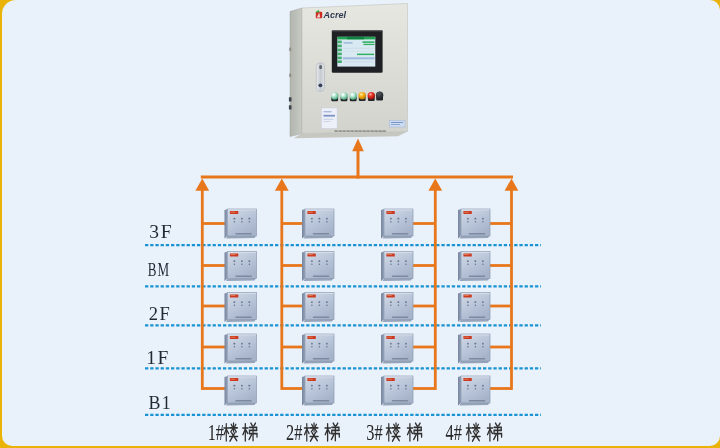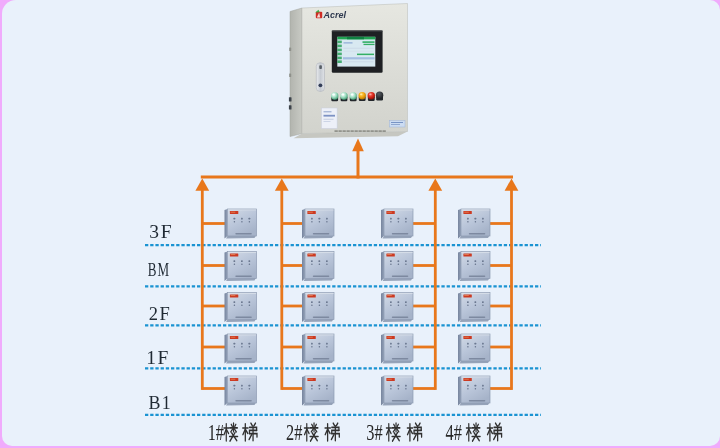"Acrel" .page { background: #f0abfc -> #eab308 }
